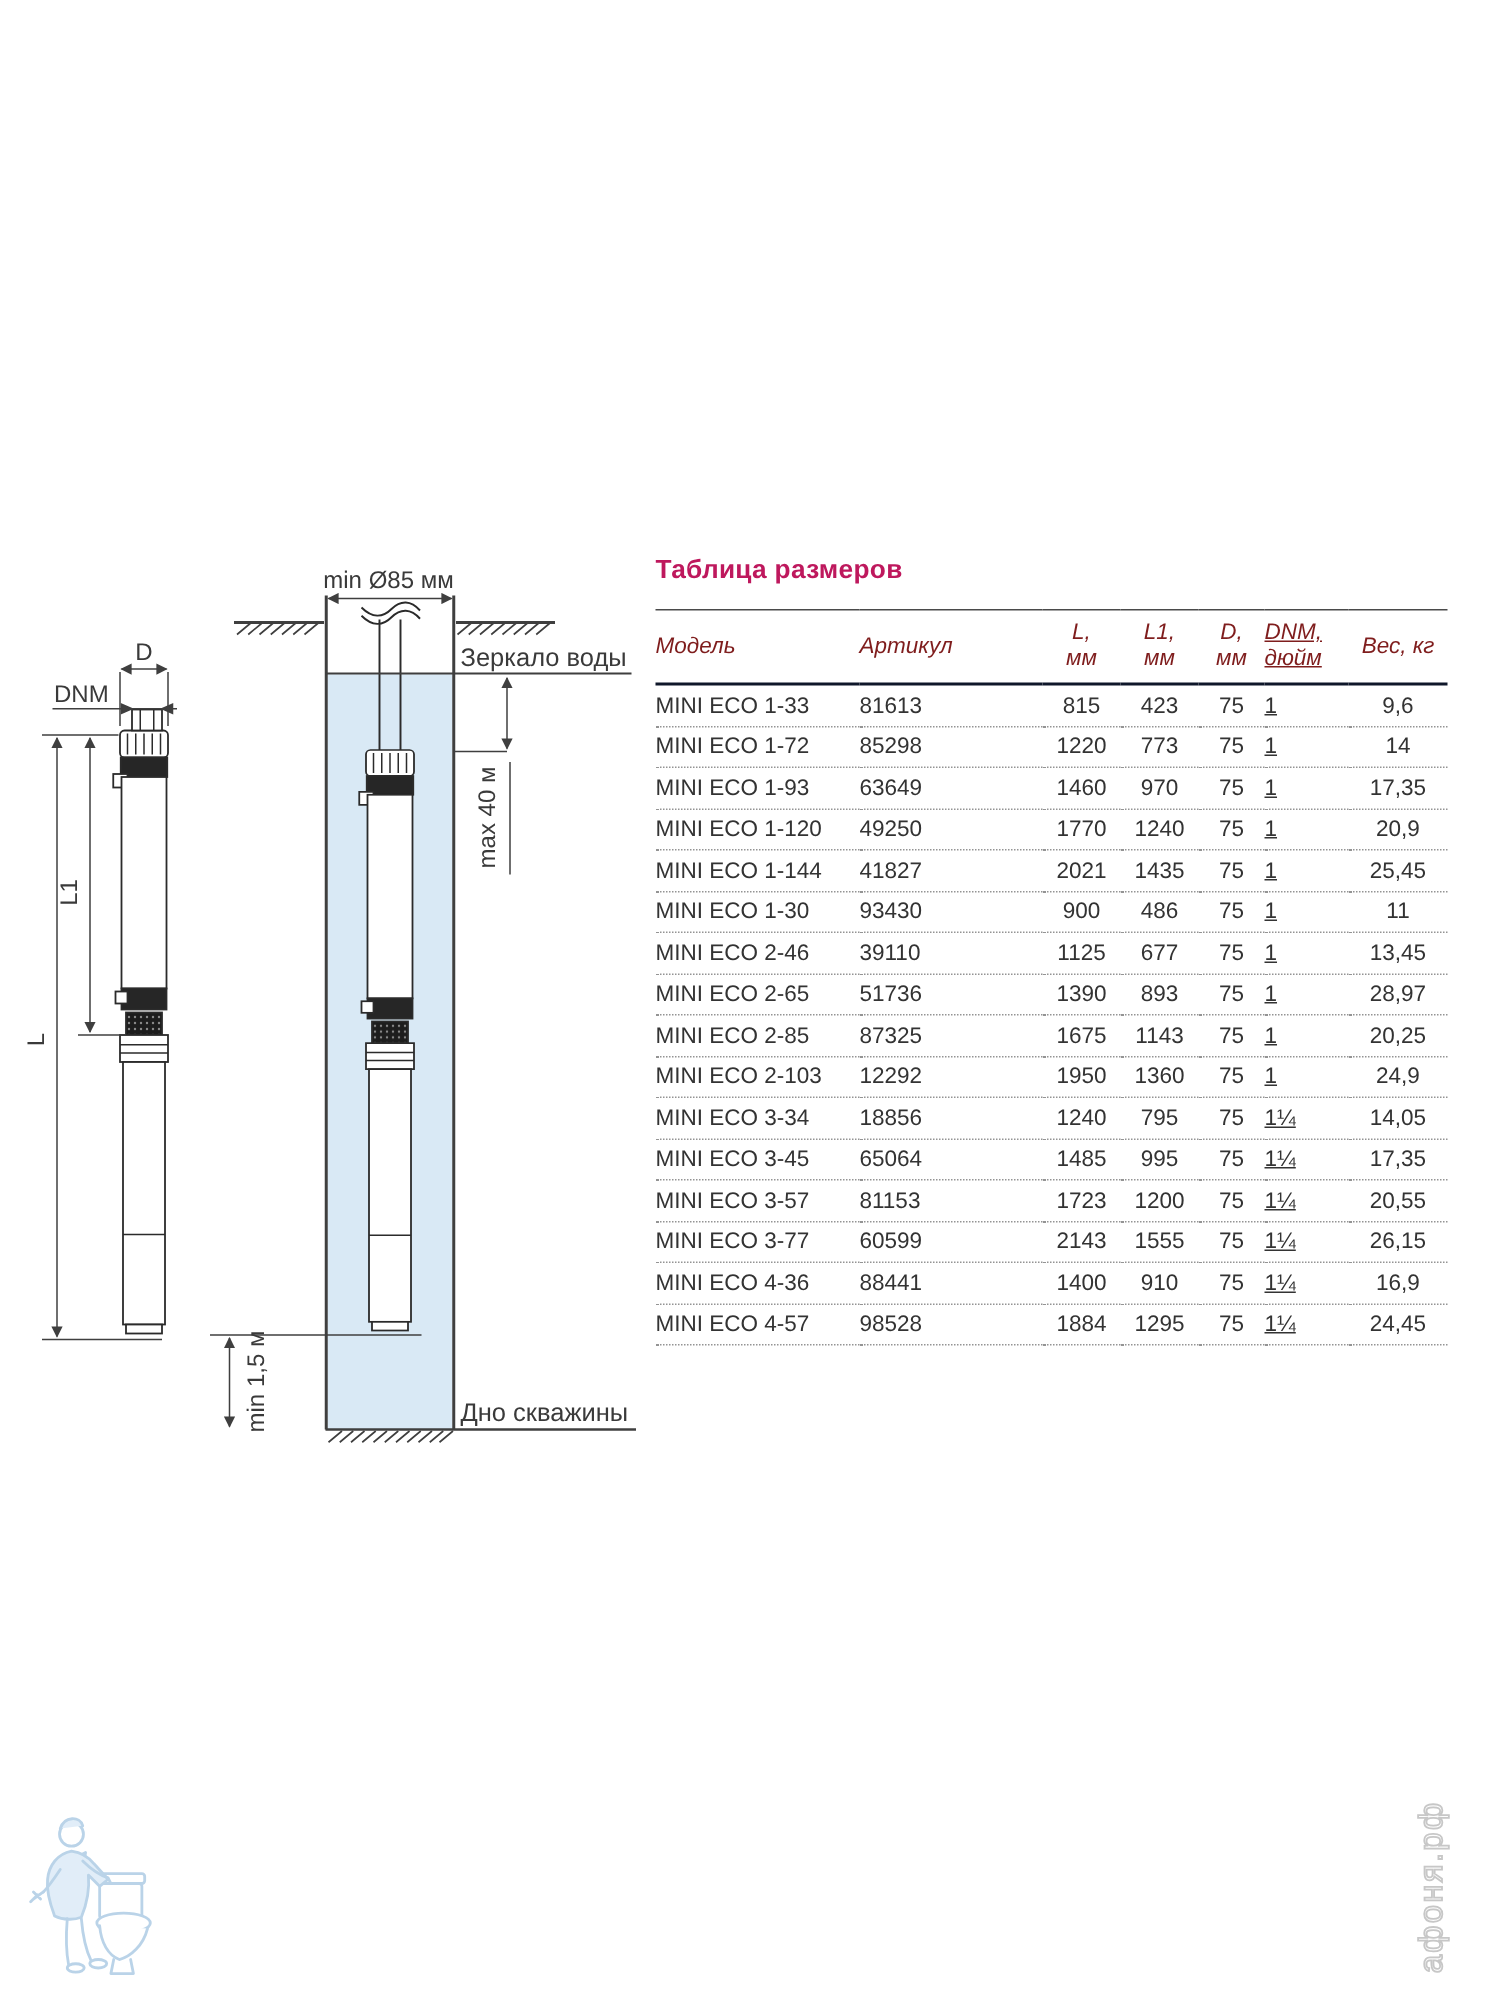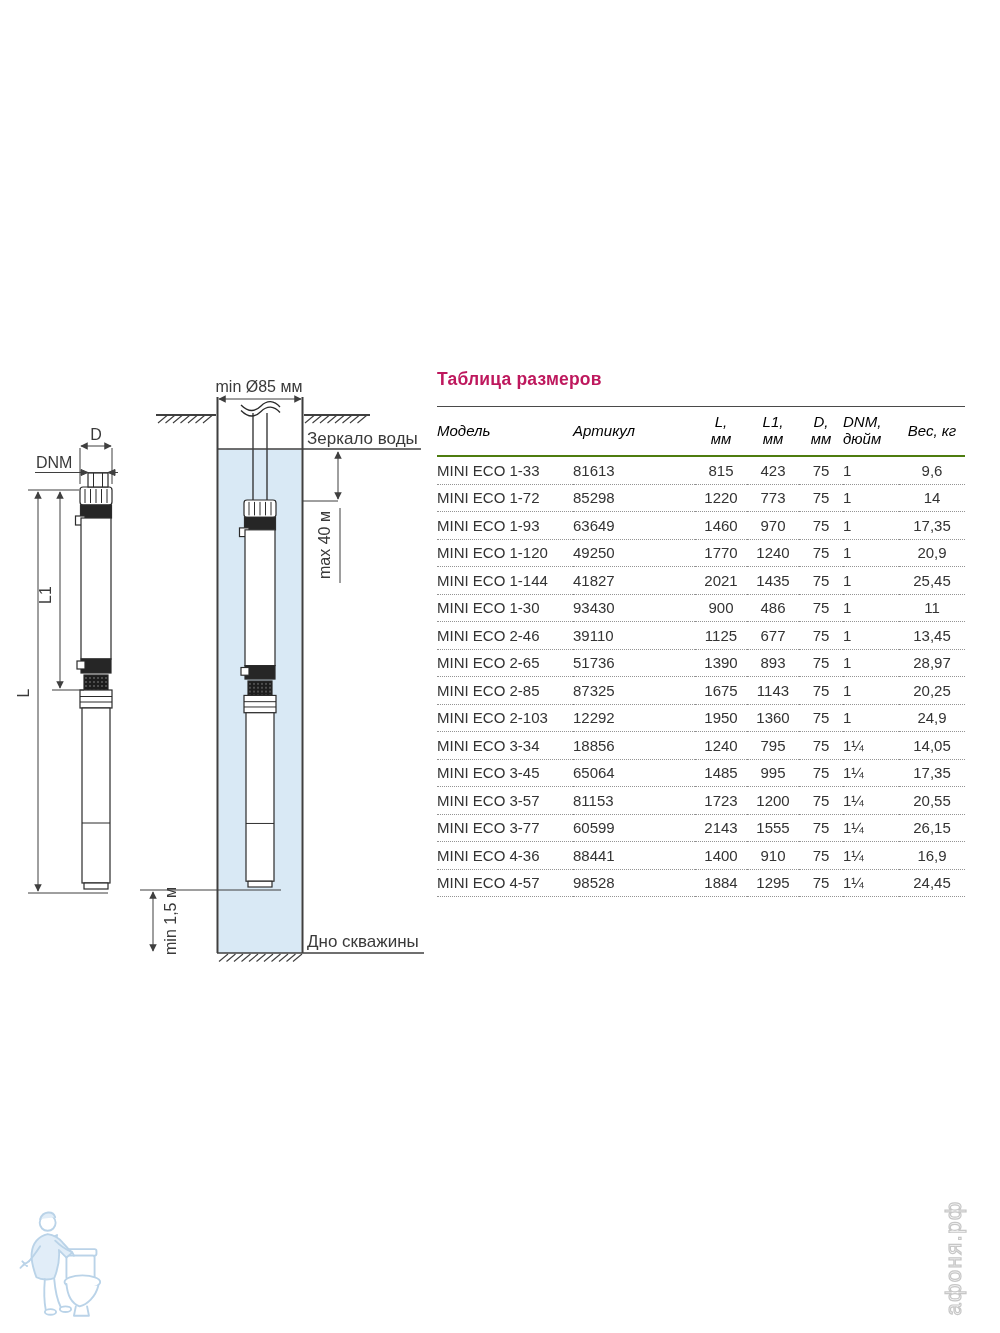"Модель" table.dims thead th { border-bottom: 2px solid #4d7c0f -> 2px solid #0f172a; color: #000000 -> #7f1d1d }
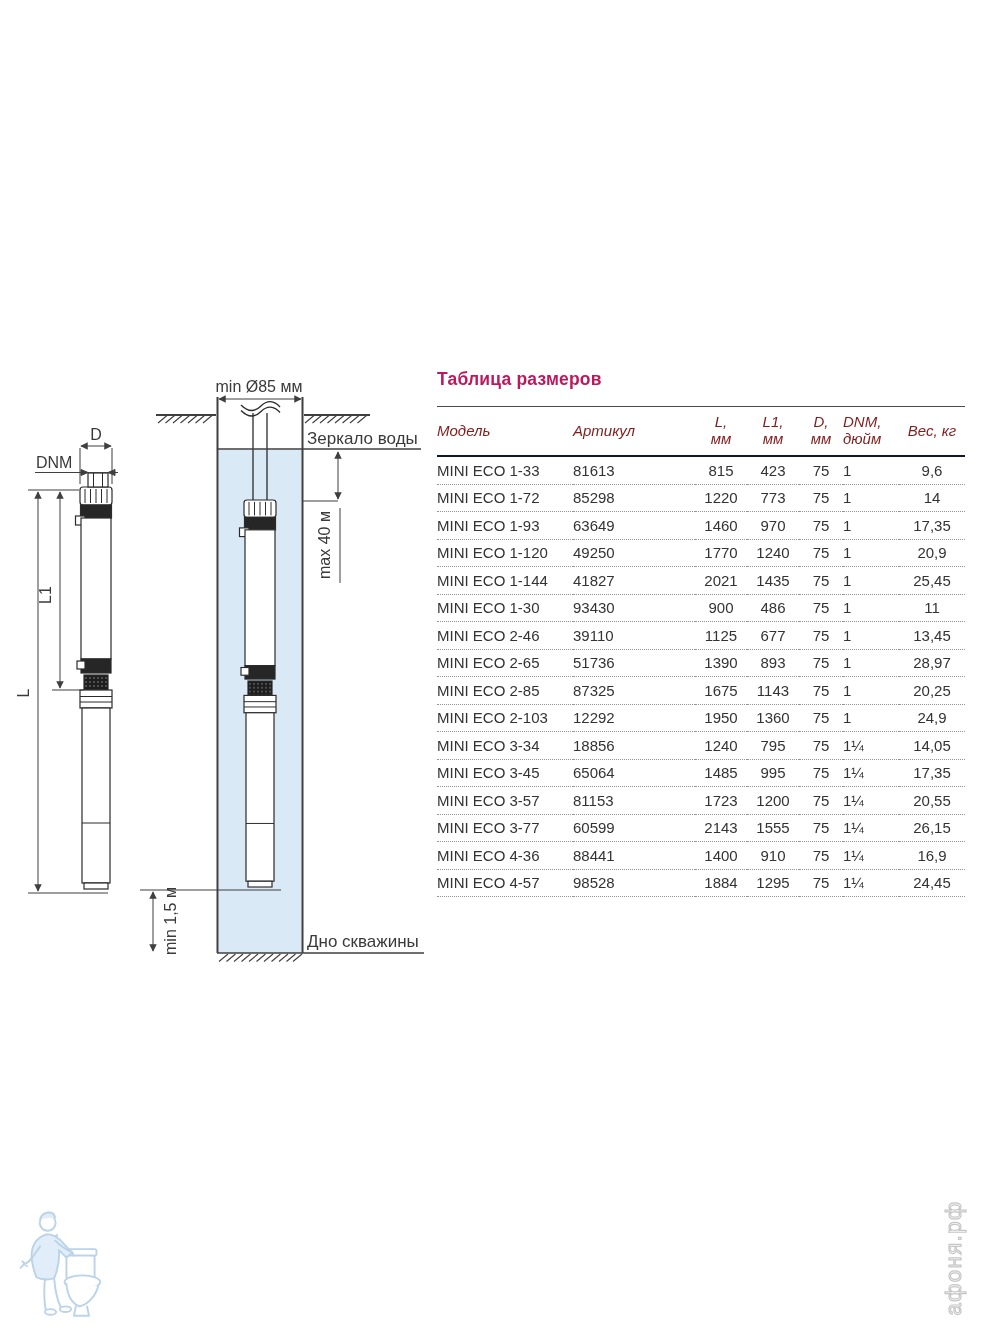"DNM," .c5 { text-decoration: none -> underline }
